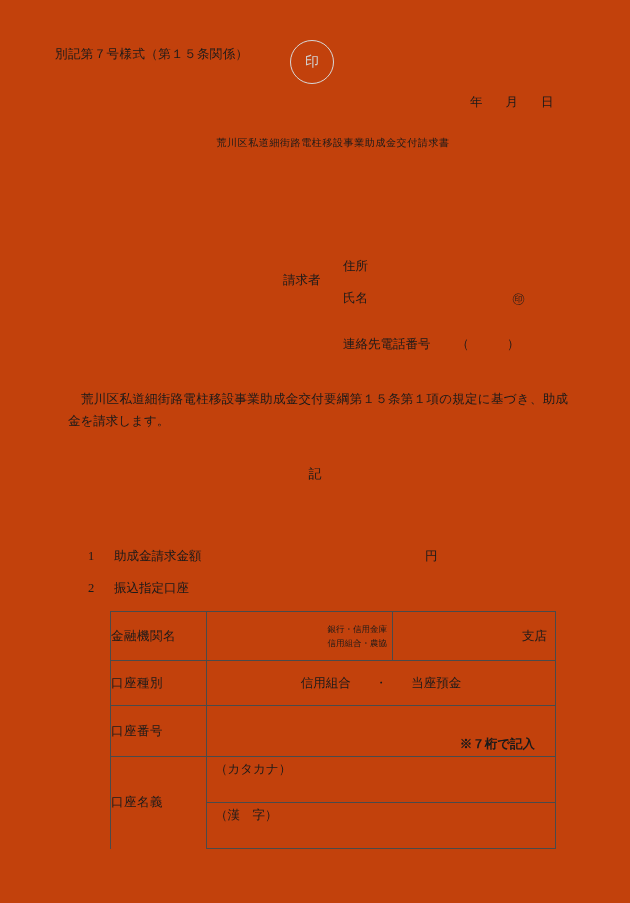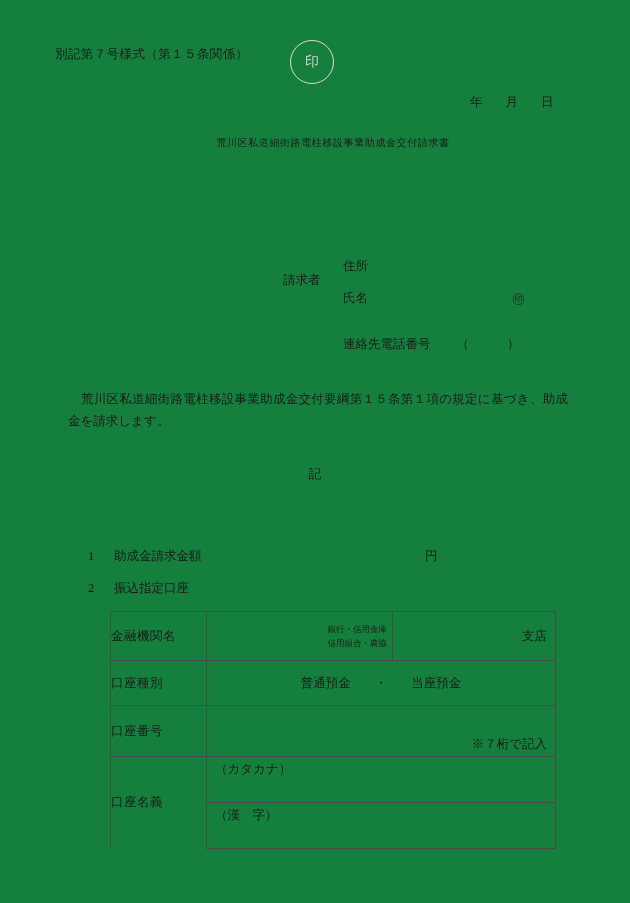"別記第７号様式（第１５条関係）" #page { background: #15803d -> #c2410c }
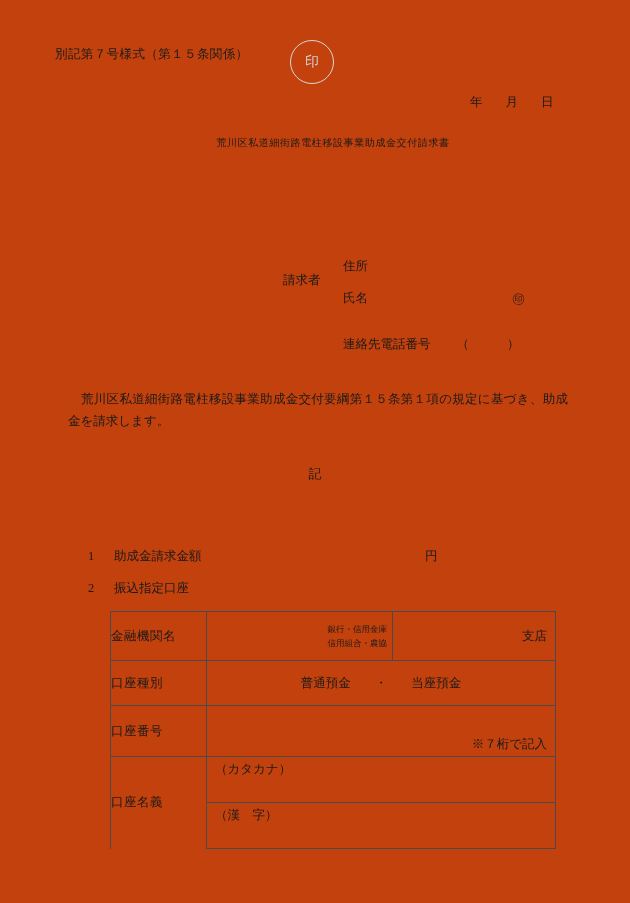"普通預金" span { text: 普通預金 -> 信用組合 }
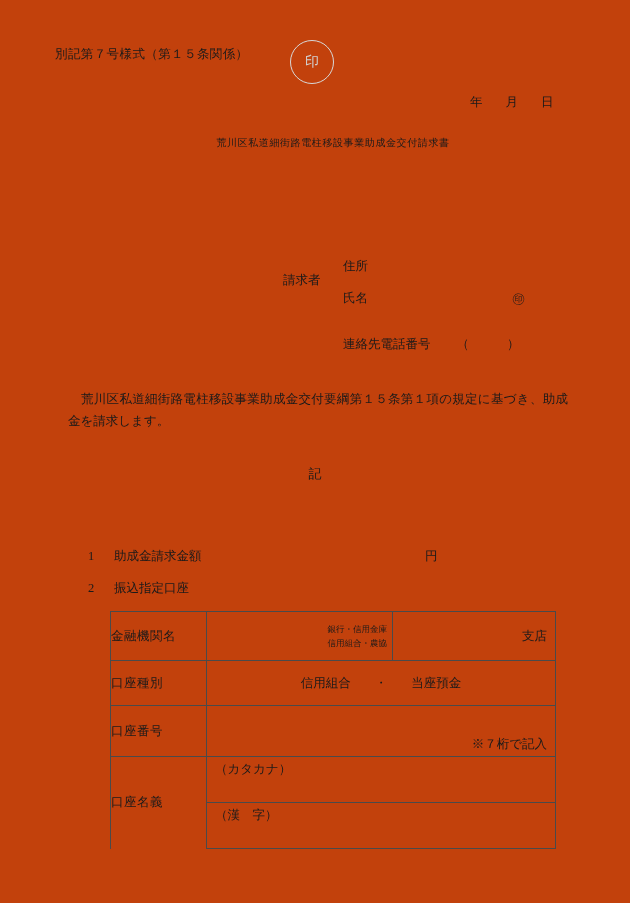"※７桁で記入" .acct-num-note { font-weight: none -> bold; right: 8px -> 20px }
